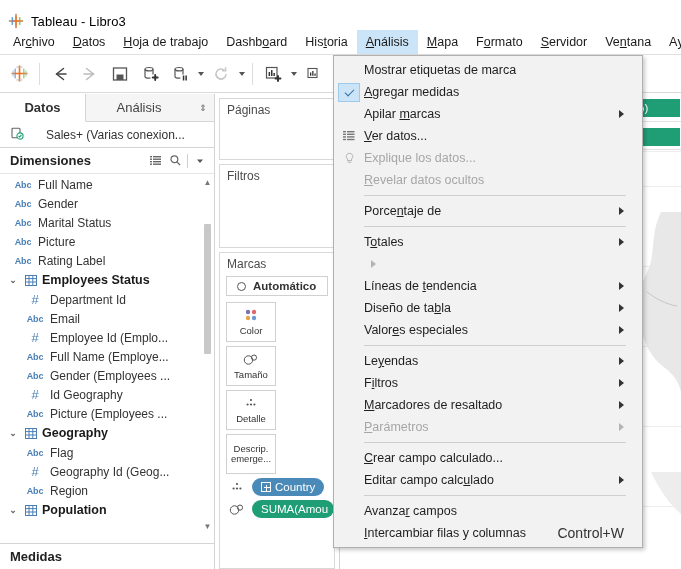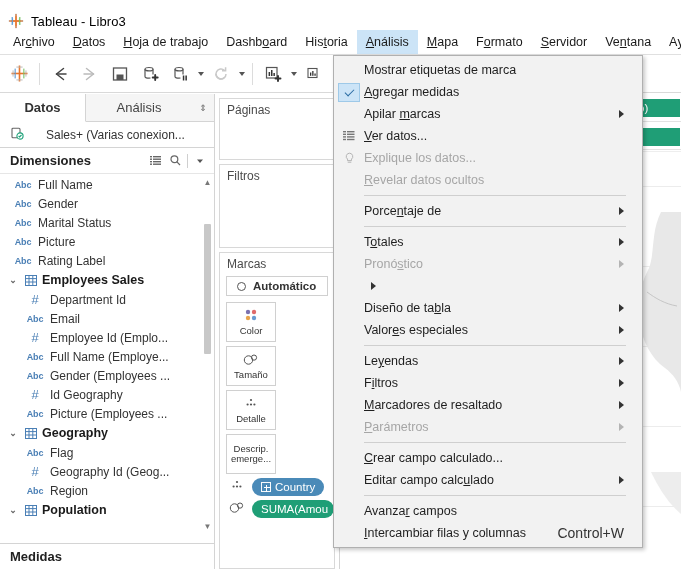"Pronóstico" span.mlabel { html: <span>Pronó<u>s</u>tico</span> -> none }
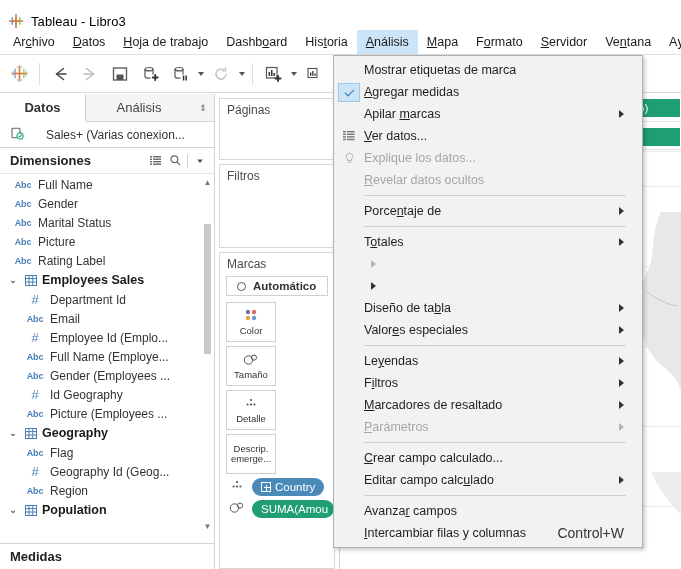"Employees Sales" span { text: Sales -> Status }
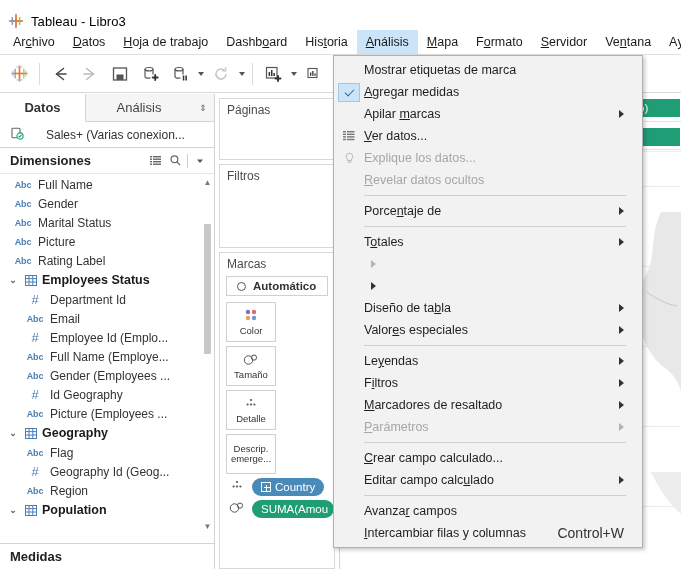"Líneas de tendencia" span.mlabel { html: none -> <span>Líneas de <u>t</u>endencia</span> }
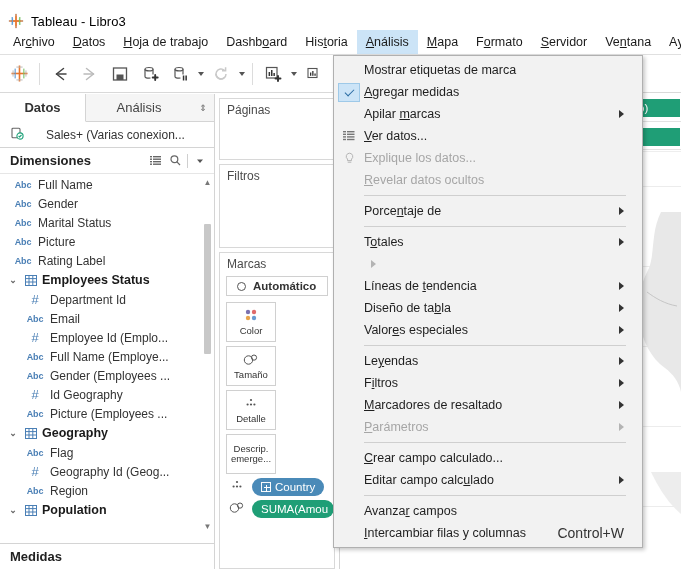"Country" .pill-row { align-items: flex-start -> center }
